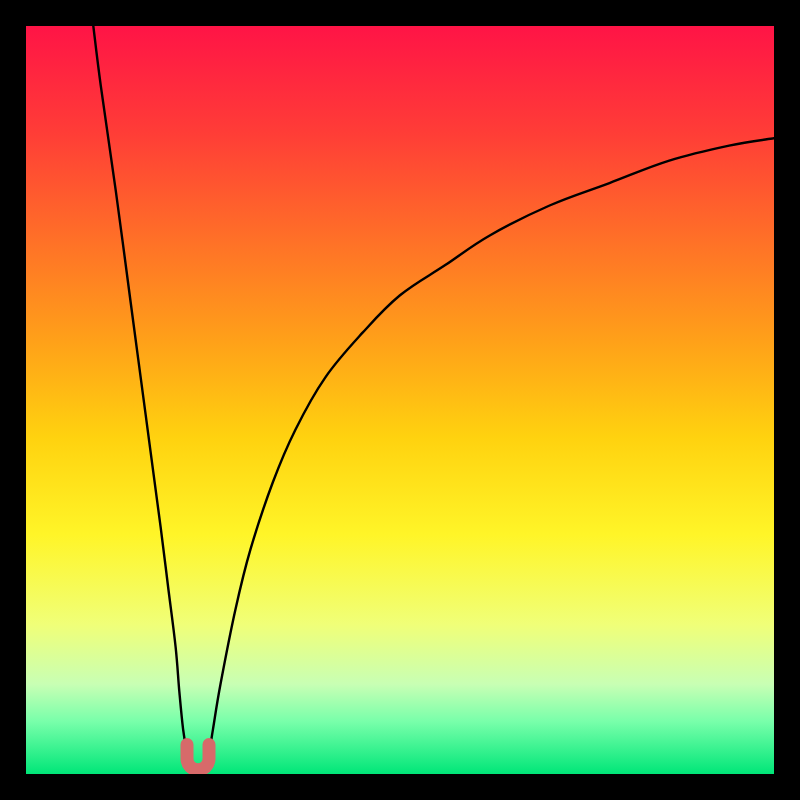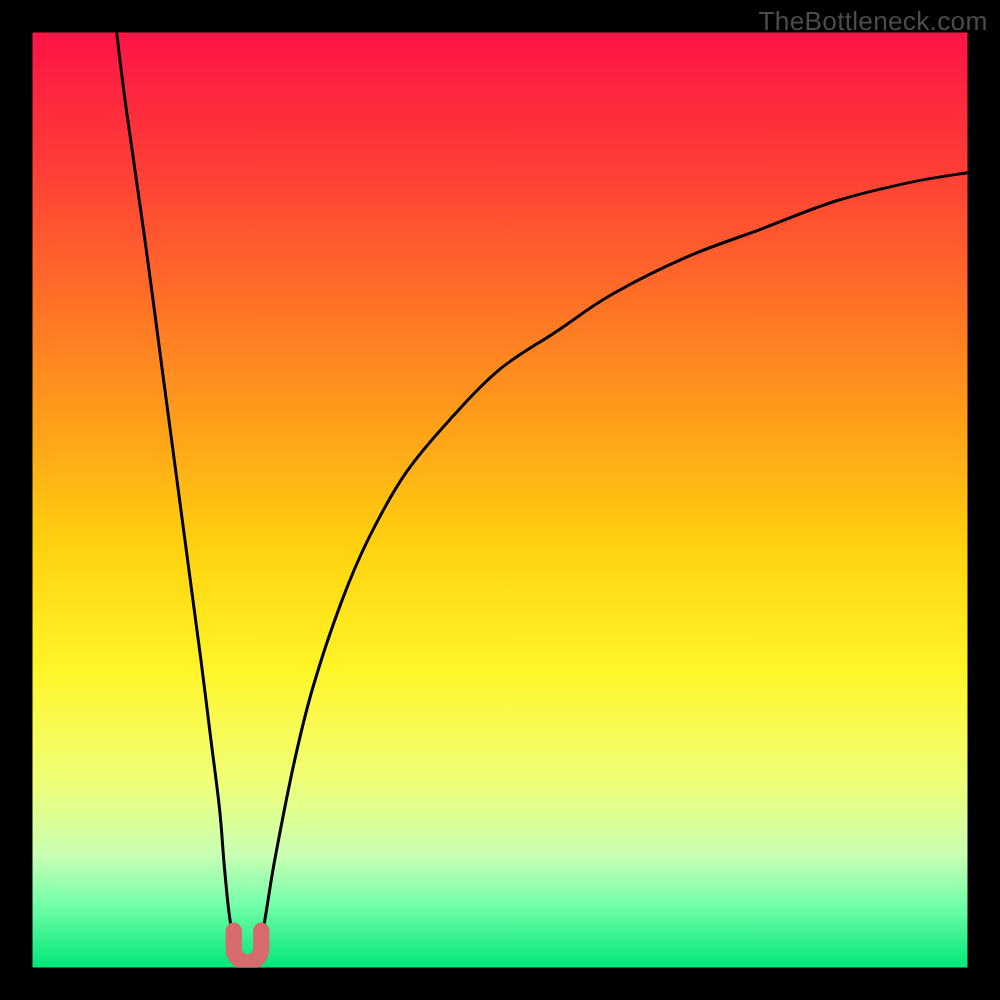"TheBottleneck.com" div { html: <div>TheBottleneck.com</div> -> none }
